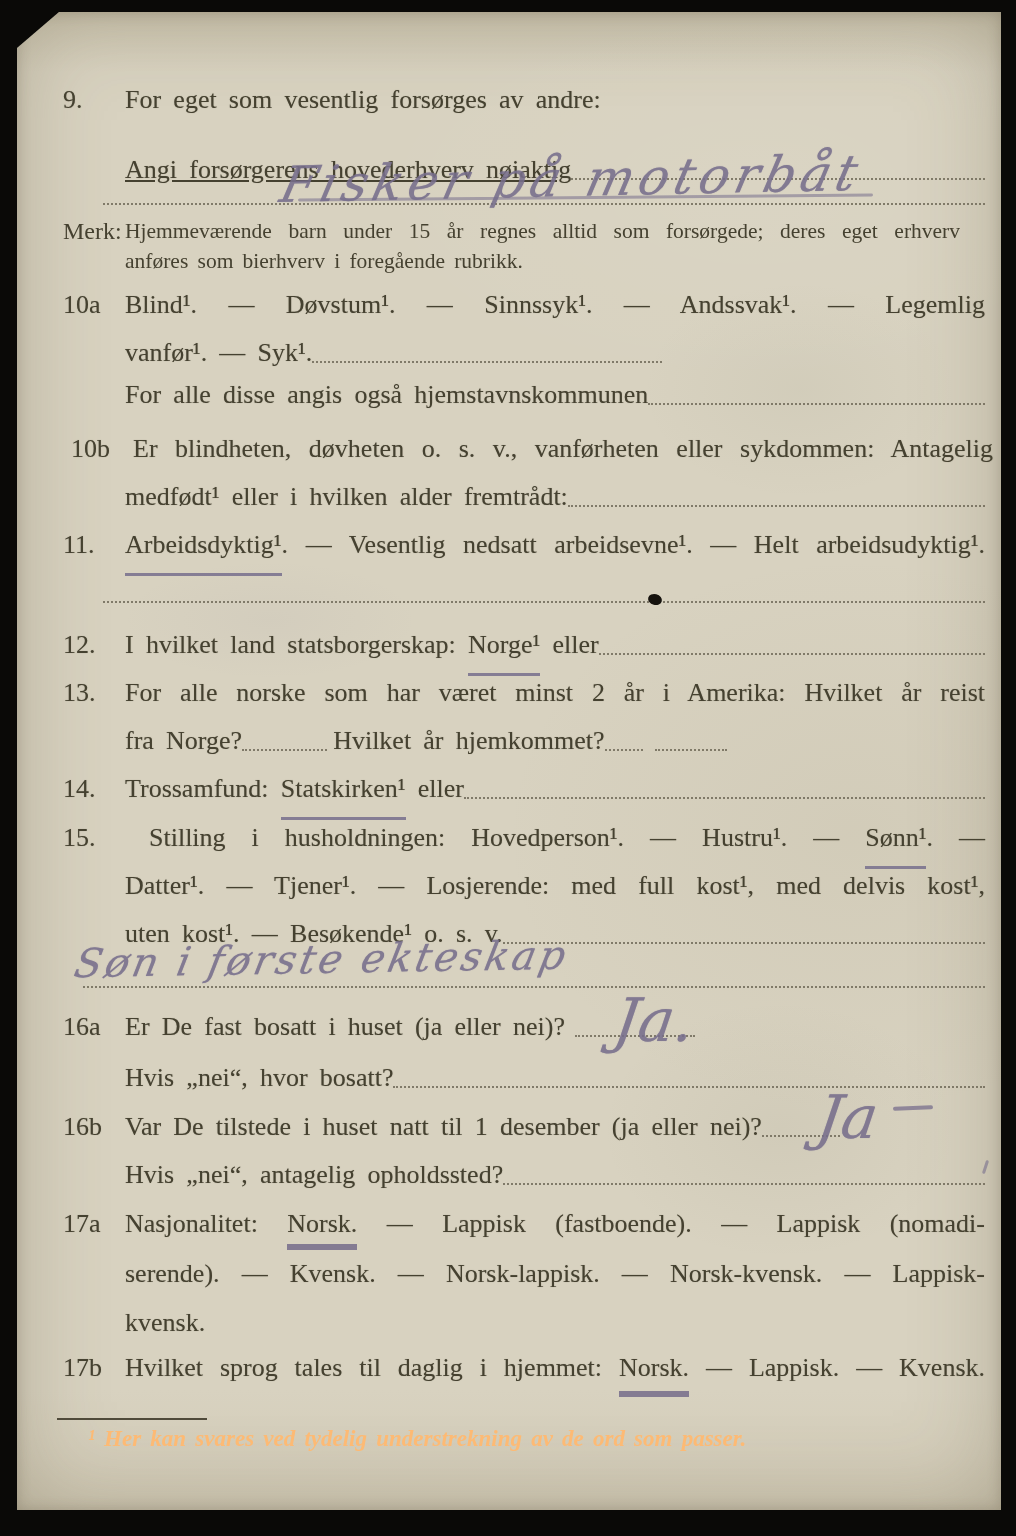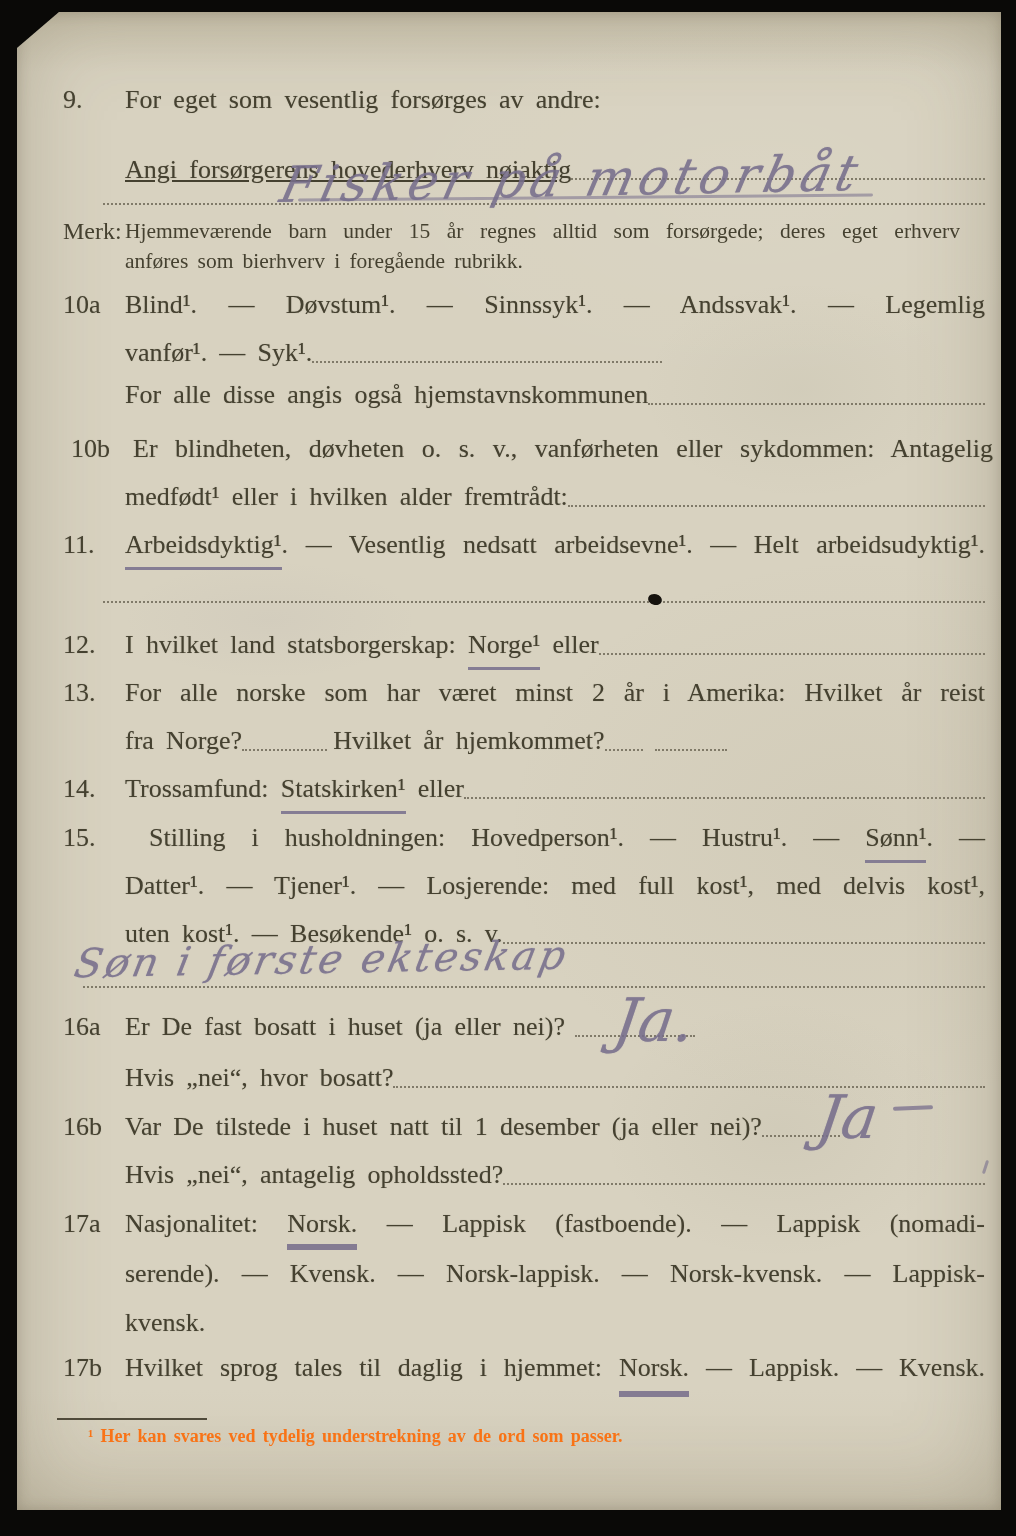"Arbeidsdyktig¹" .pu { padding-bottom: 8px -> 14px }
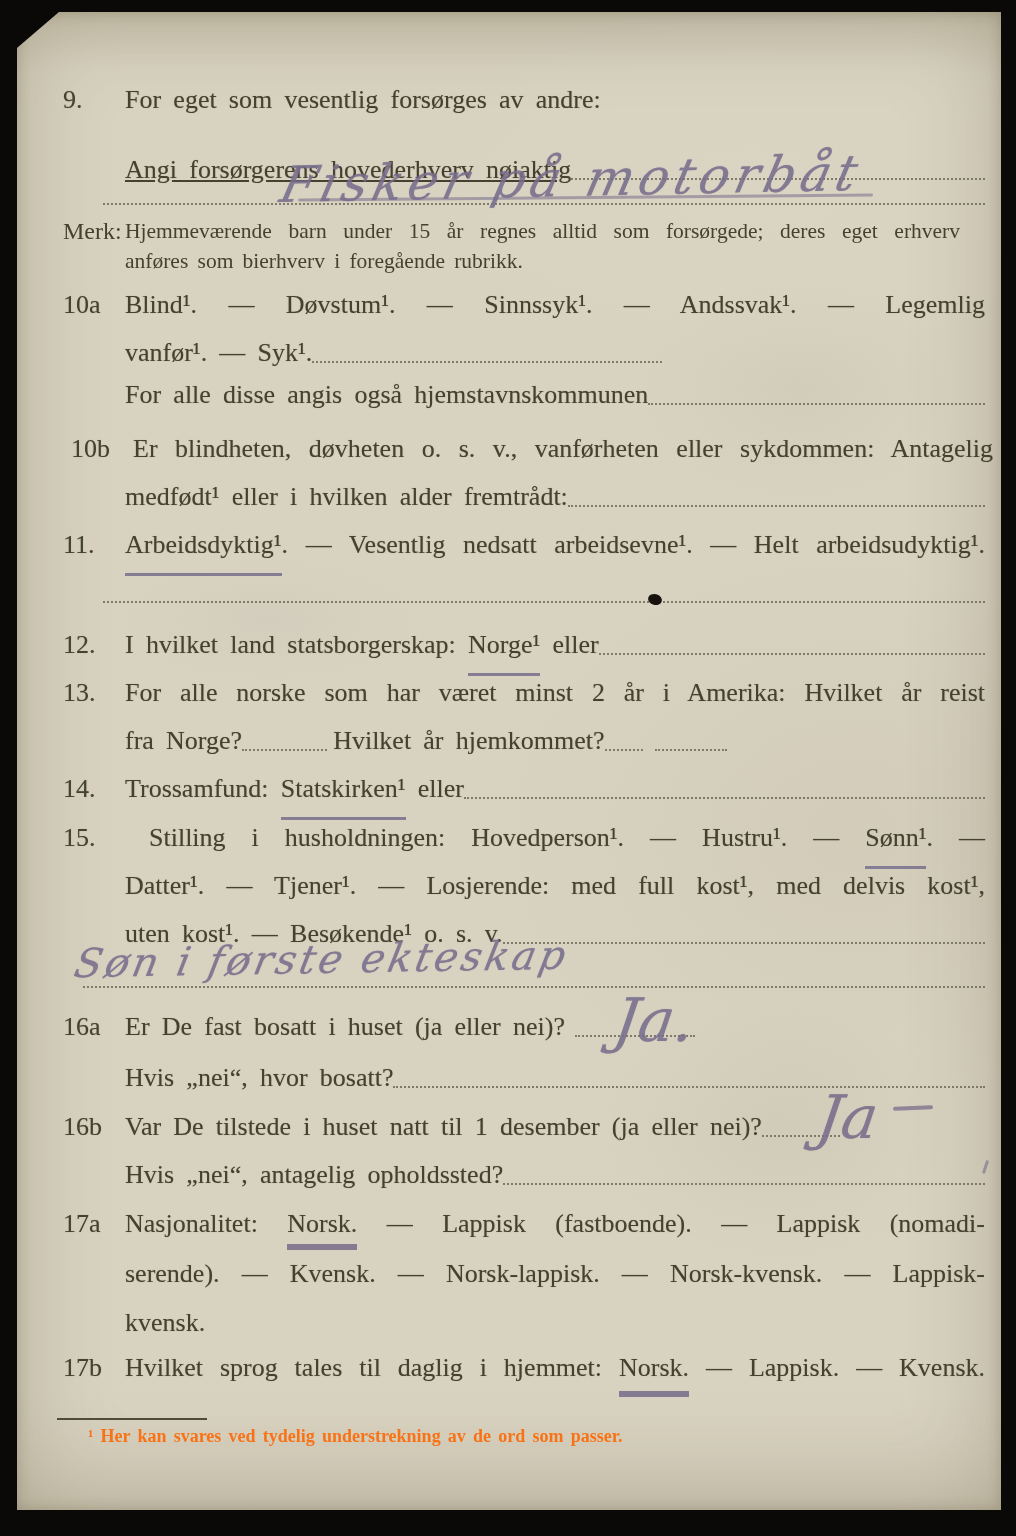"¹ Her kan svares ved" .footnote { color: #f97316 -> #fdba74; font-size: 18px -> 23px; font-style: none -> italic }
